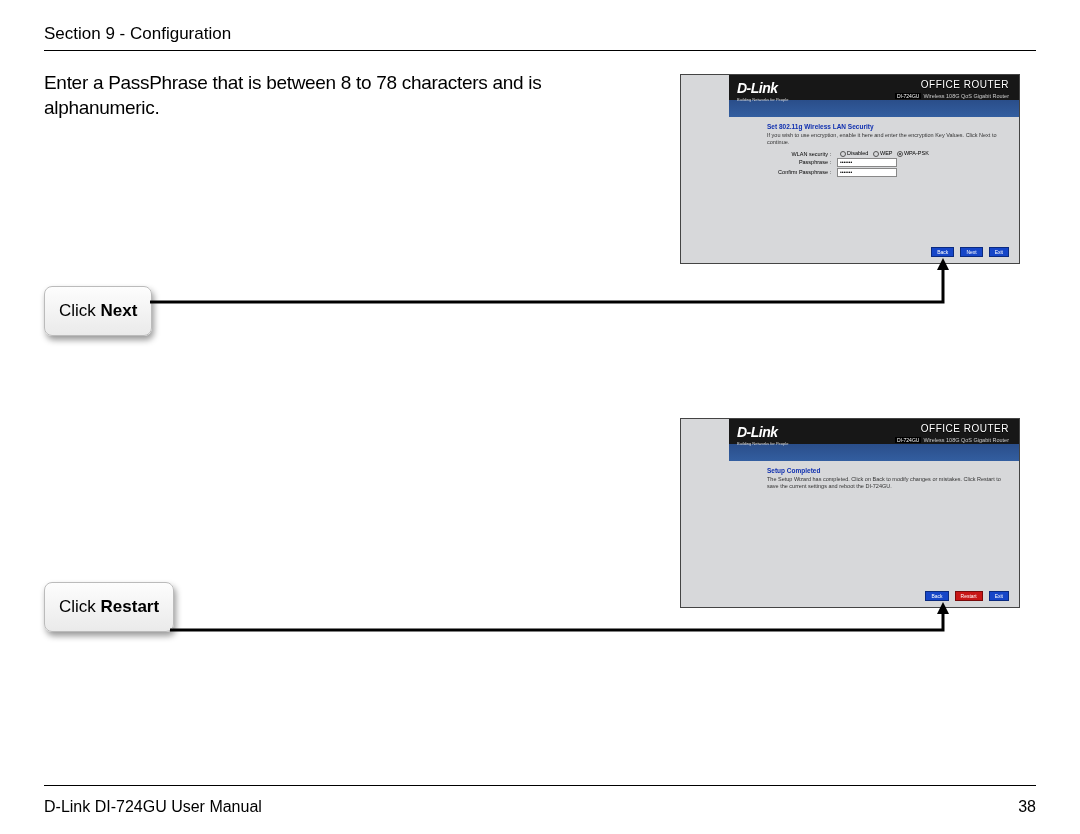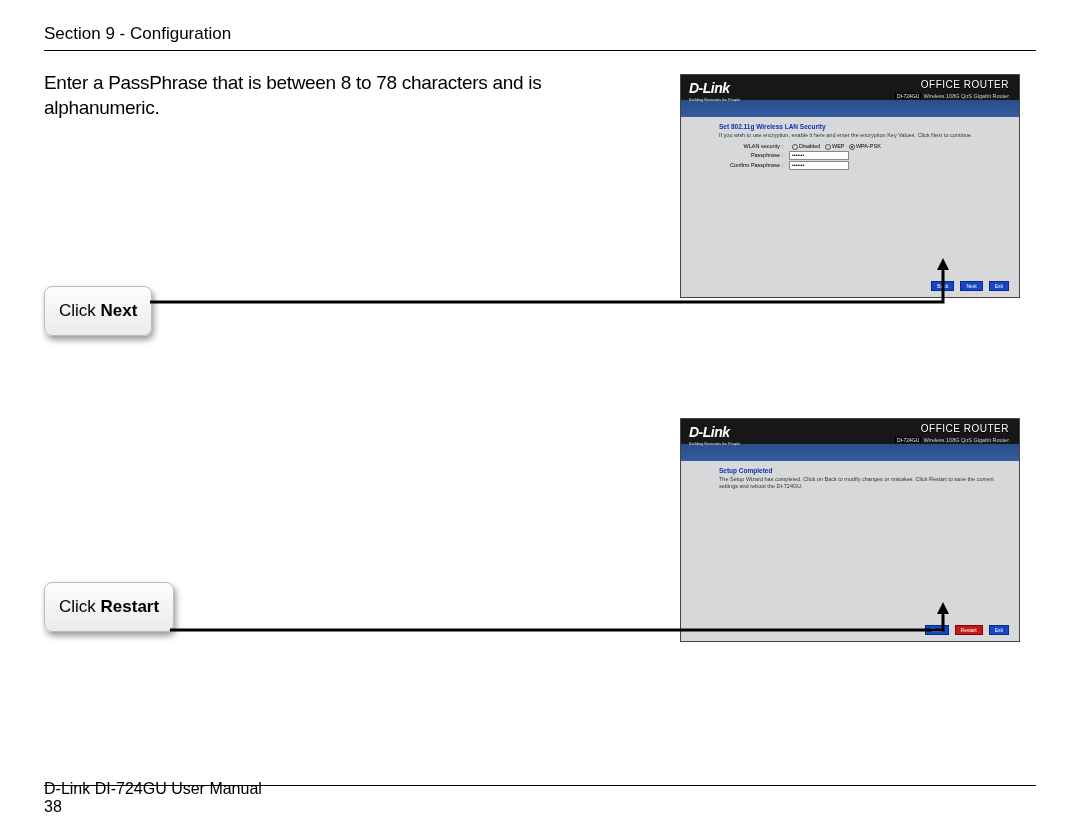"D-Link" .router { height: 224px -> 190px; padding-left: none -> 48px }
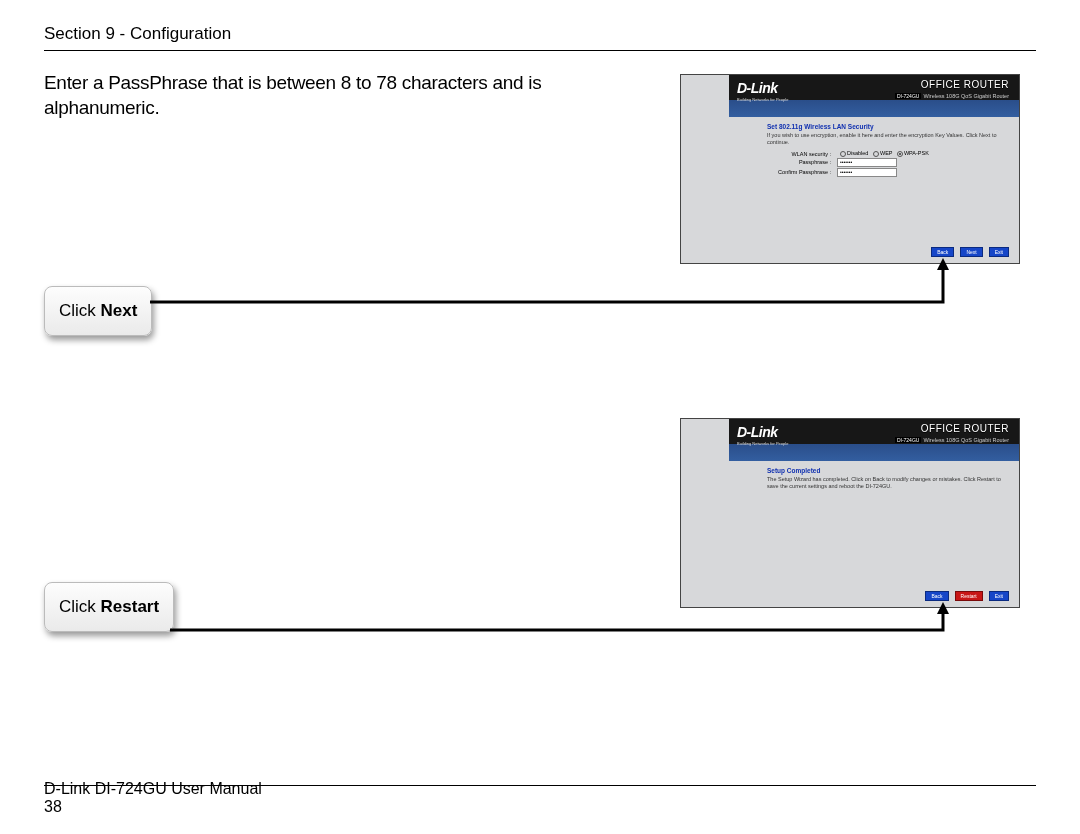"D-Link DI-724GU User Manual" .footer { flex-direction: column -> none }
